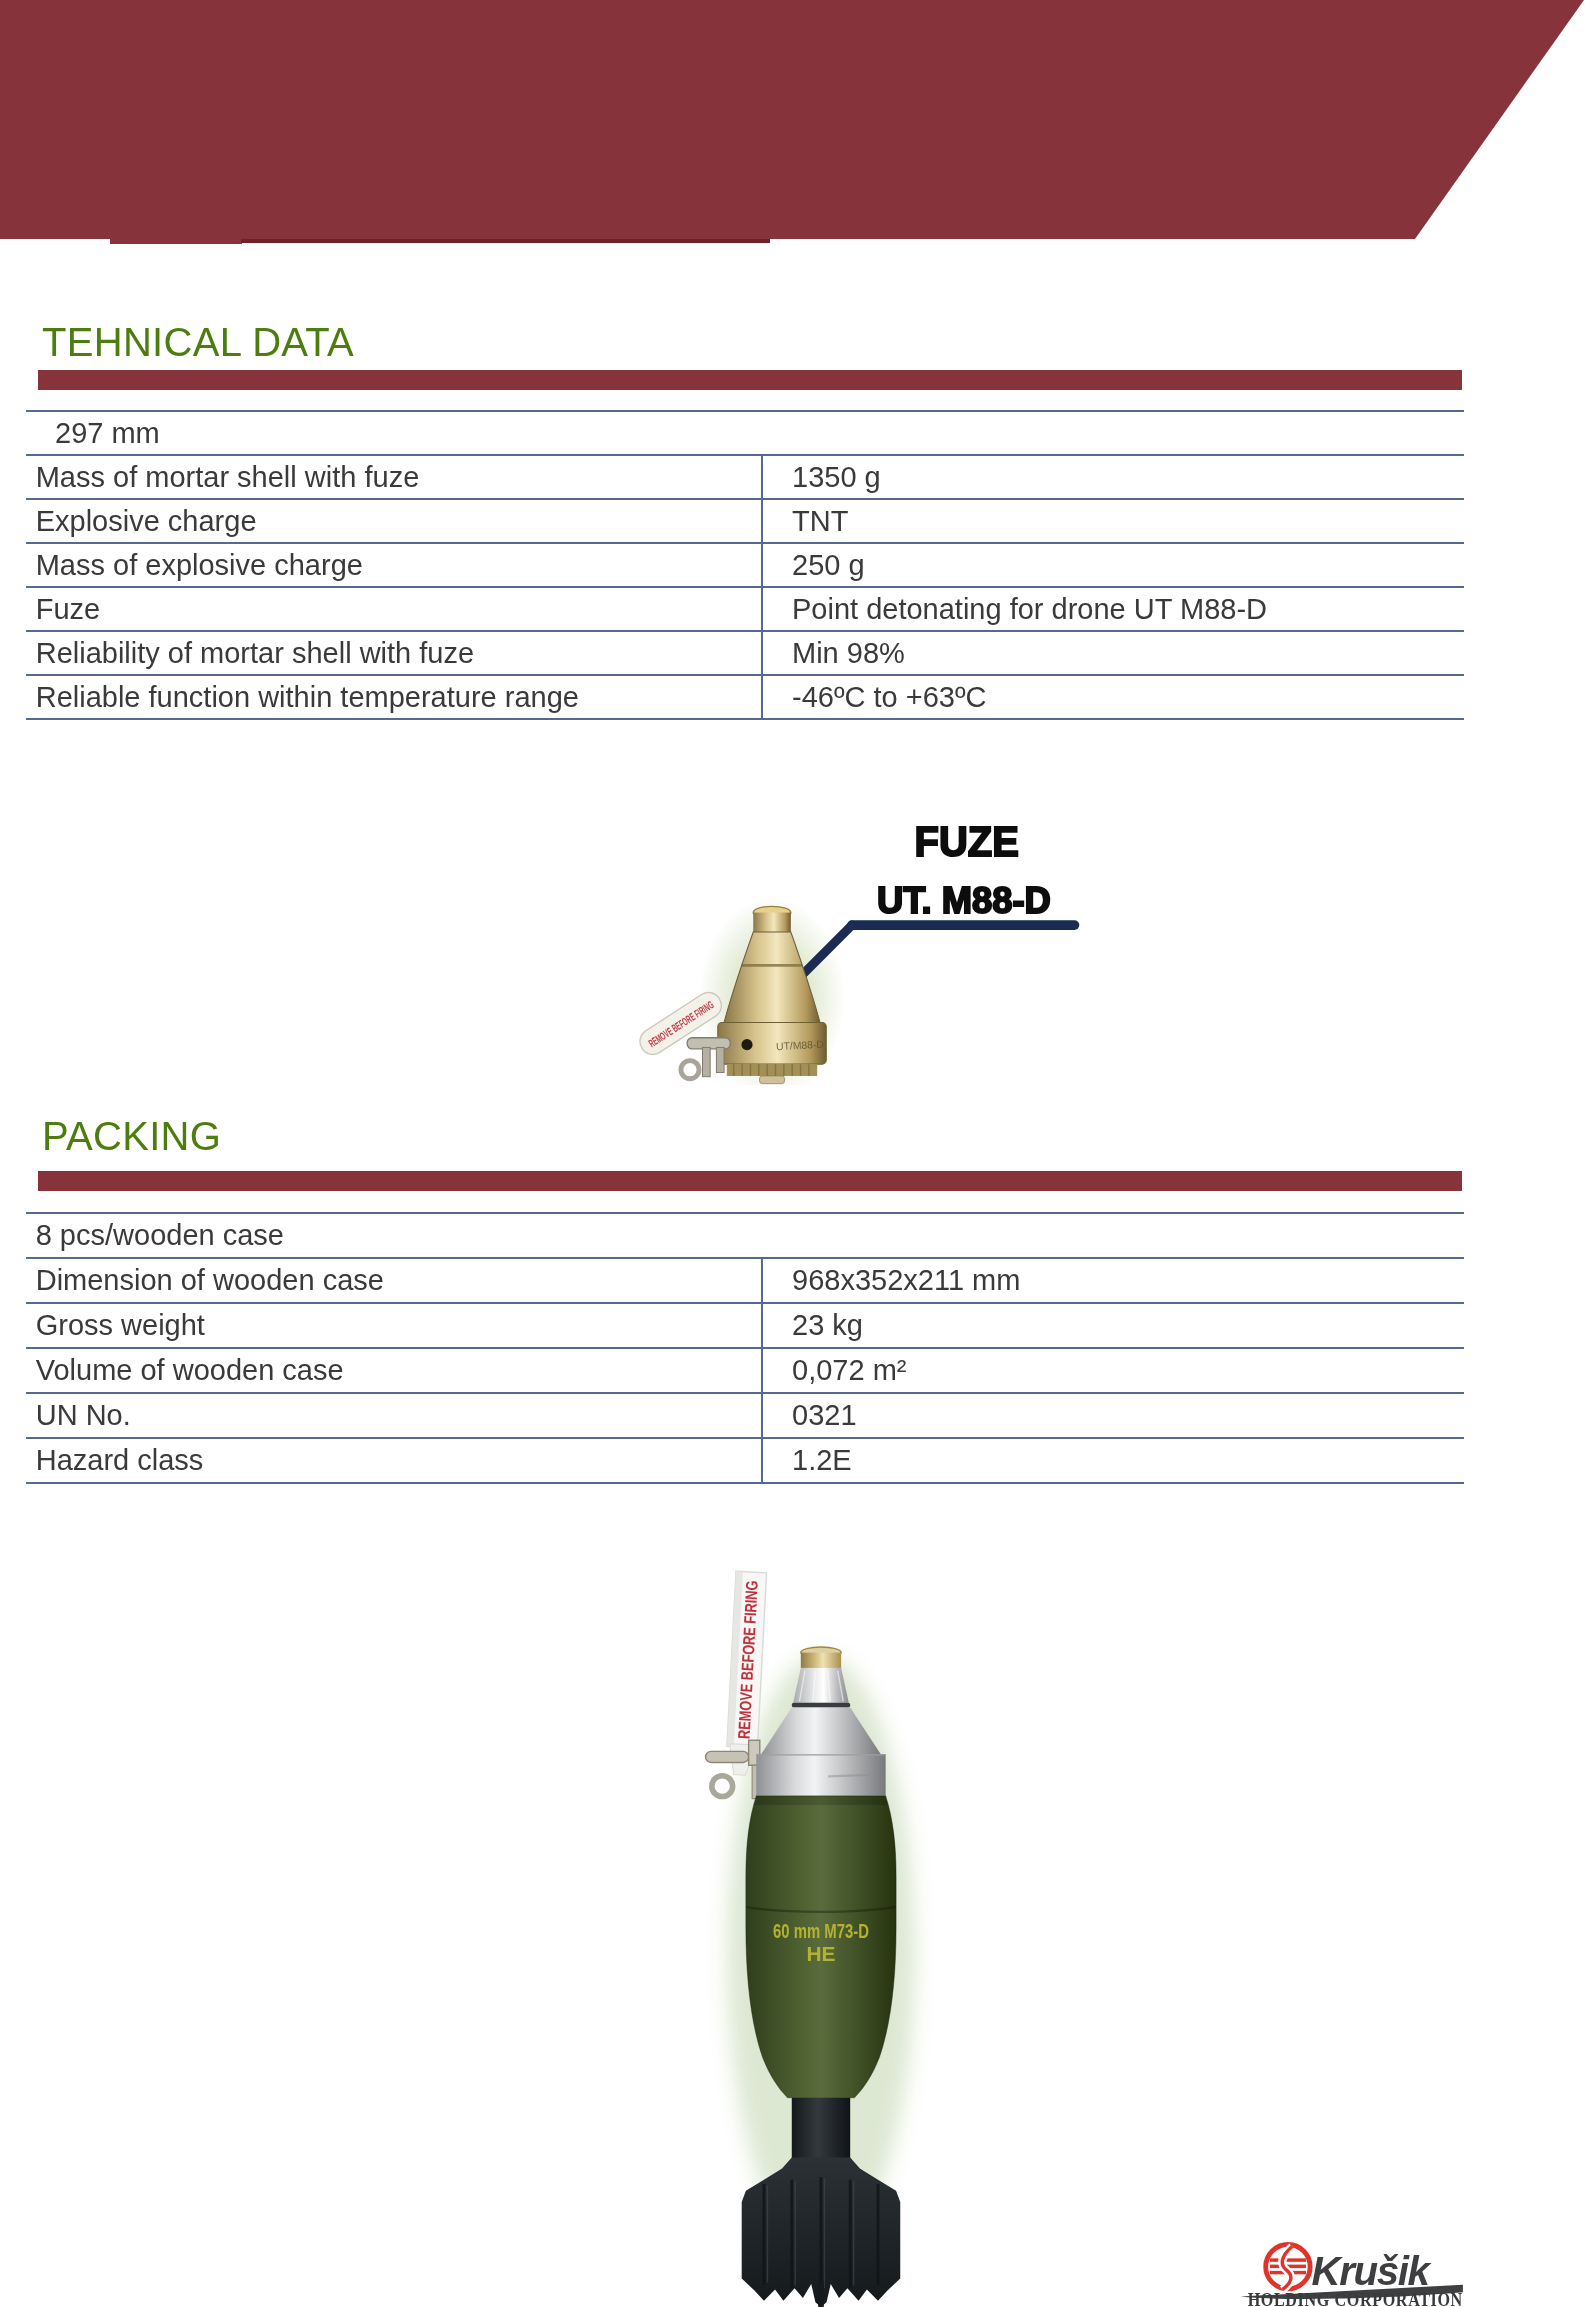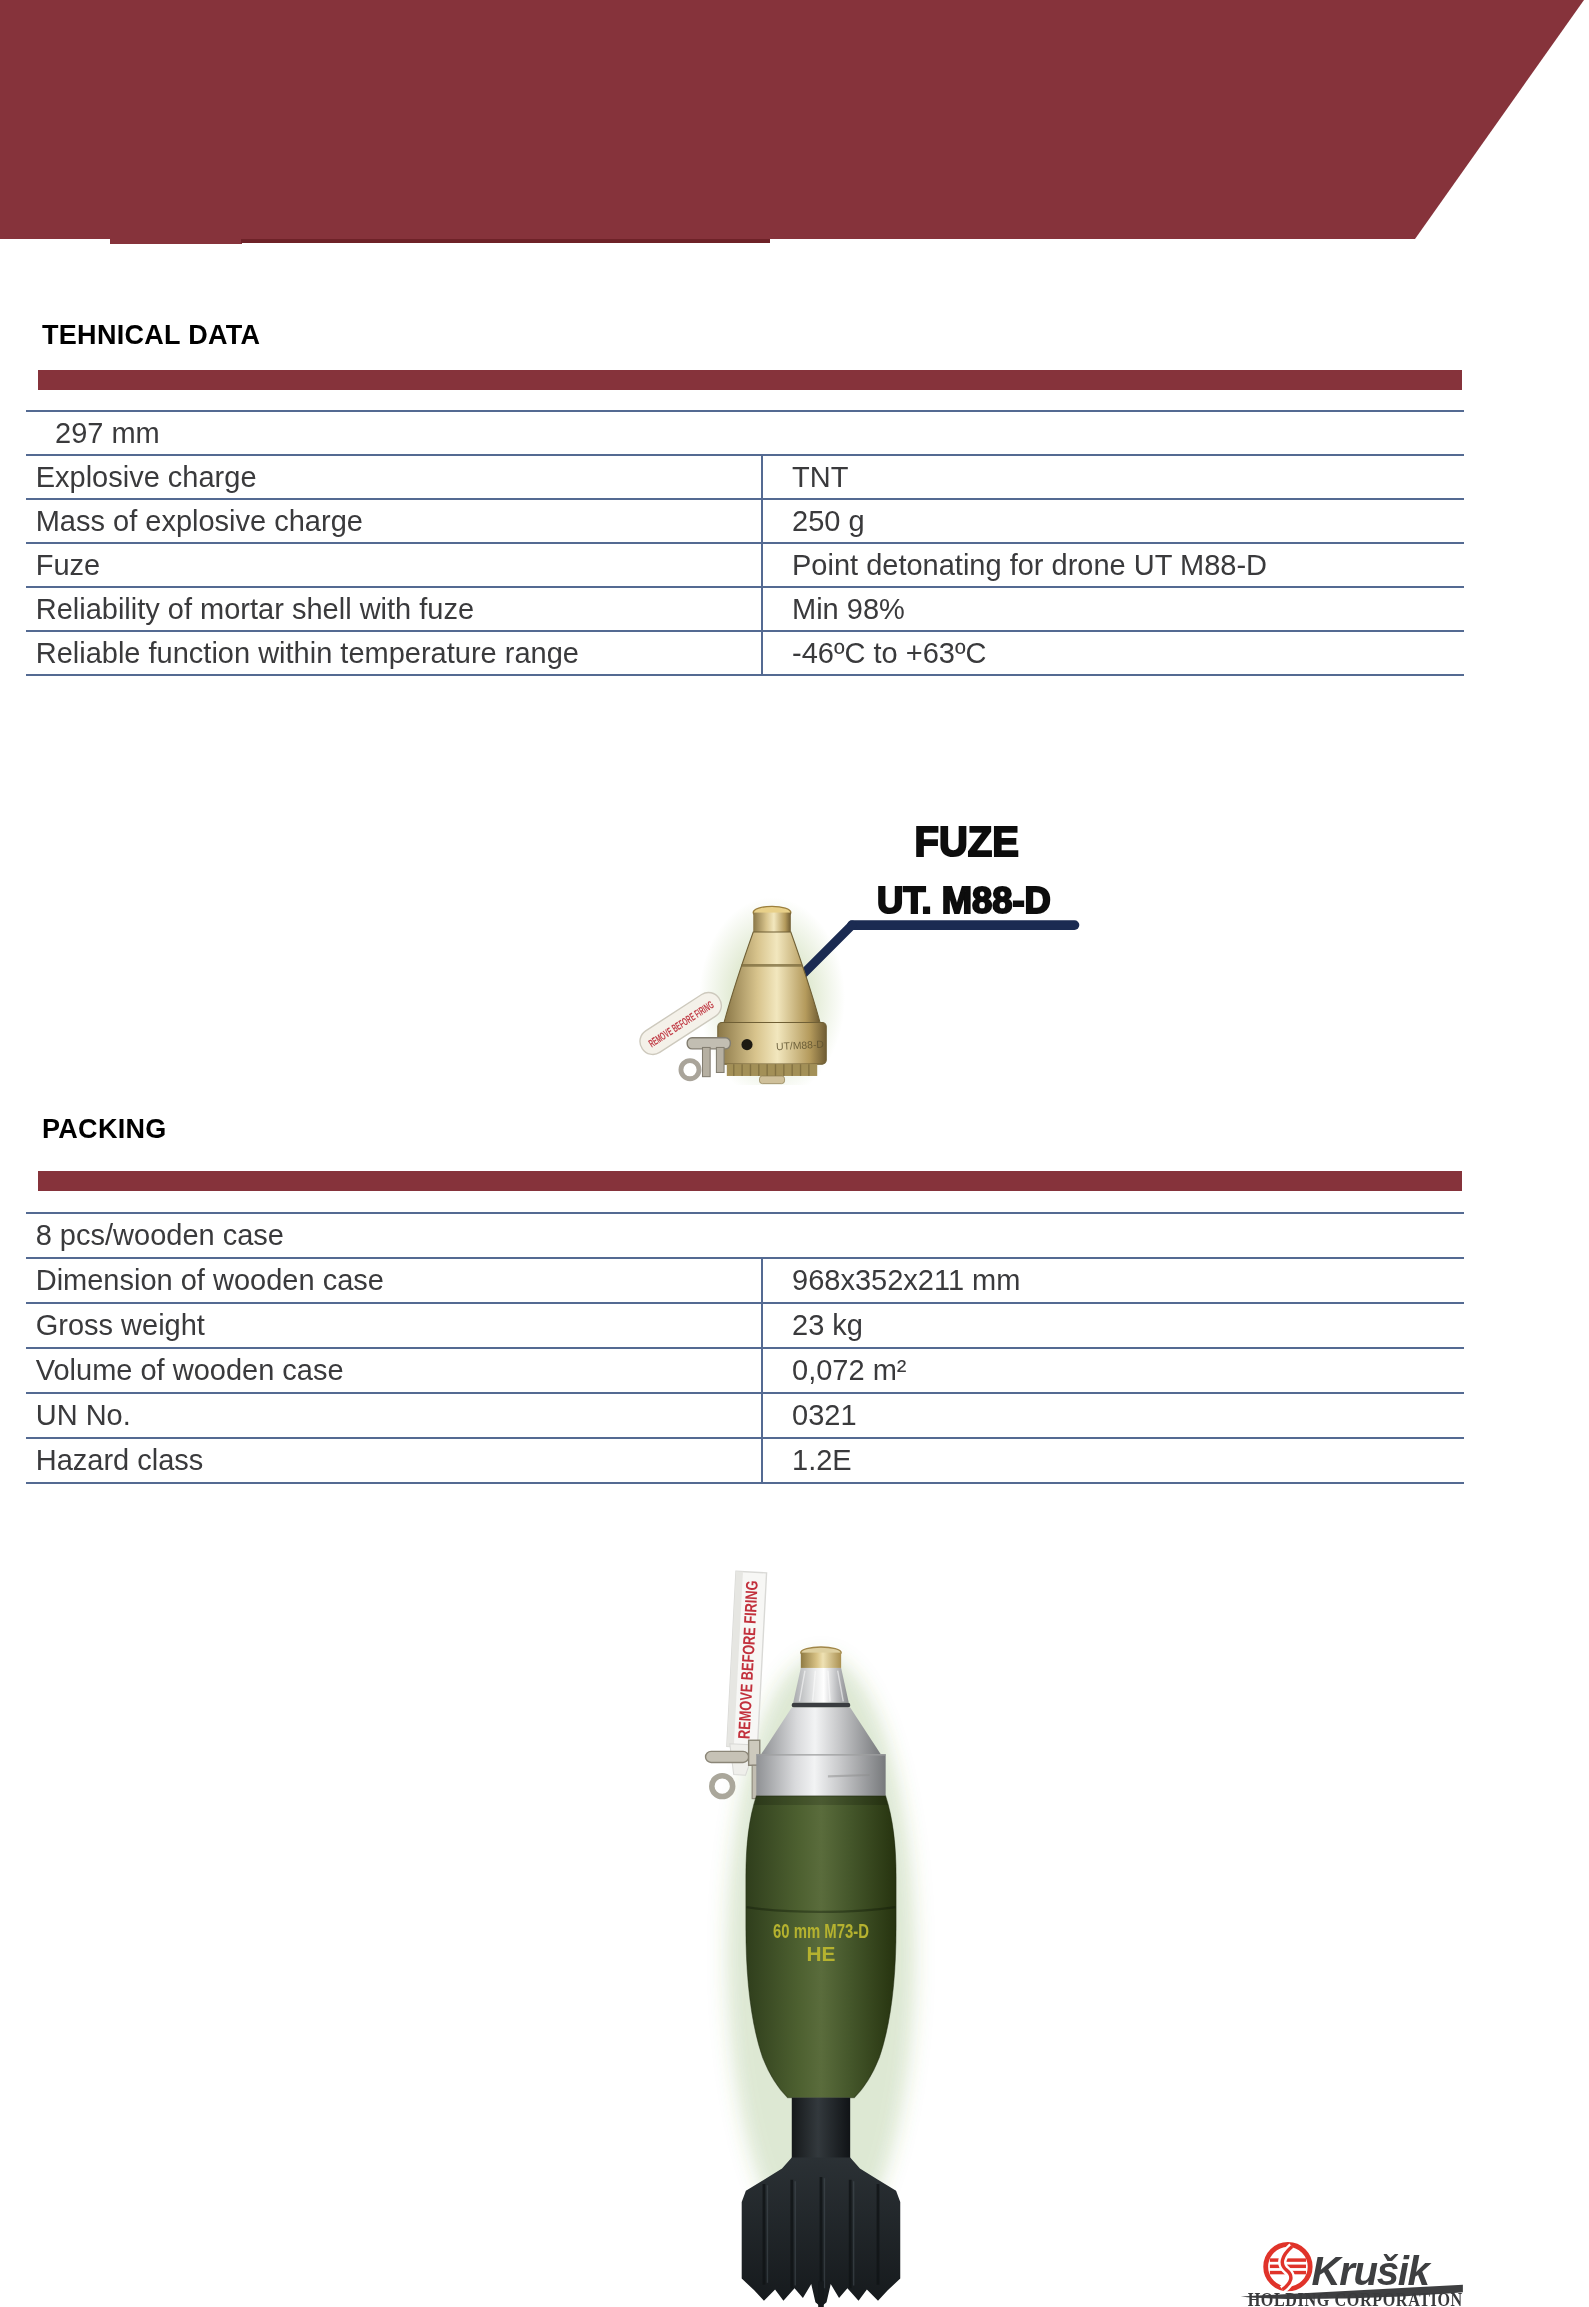"TEHNICAL DATA" .sec-heading { color: #000000 -> #4d7c0f; font-size: 27px -> 40px; font-weight: bold -> normal }
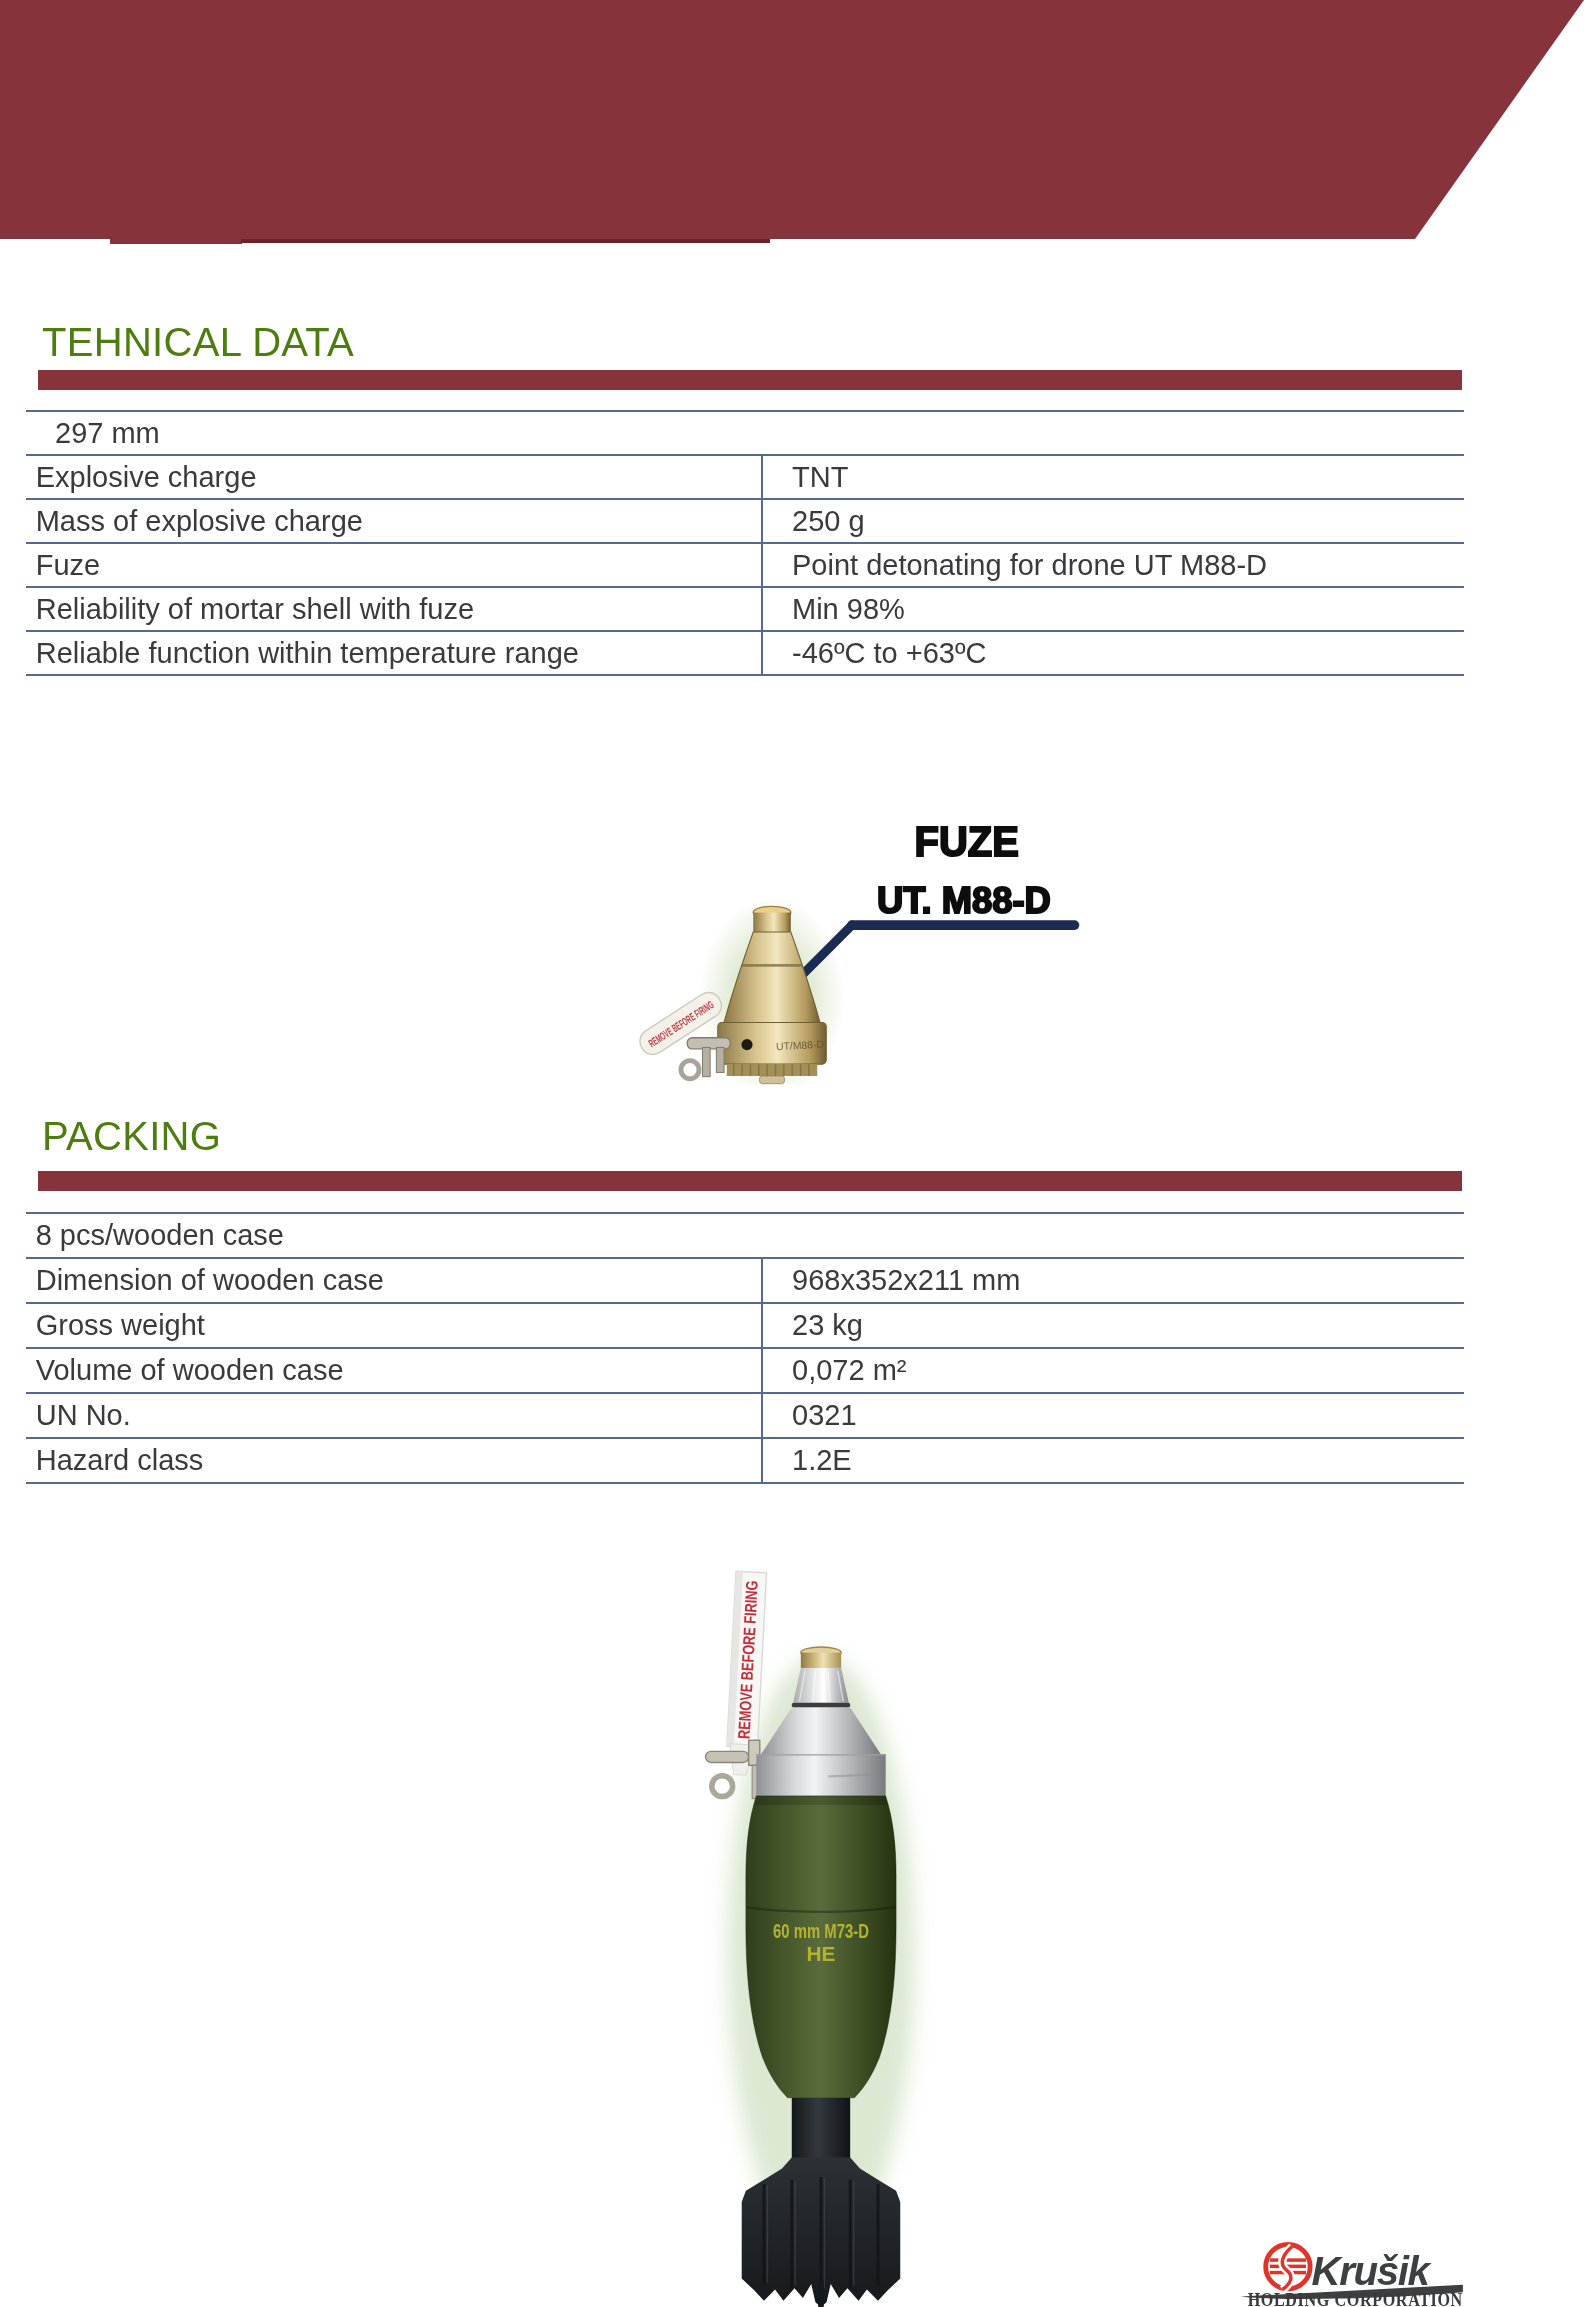"Mass of mortar shell with" div.trow { html: none -> <div> <div>Mass of mortar shell with fuze</div> <div>1350 g</div> </div> }
